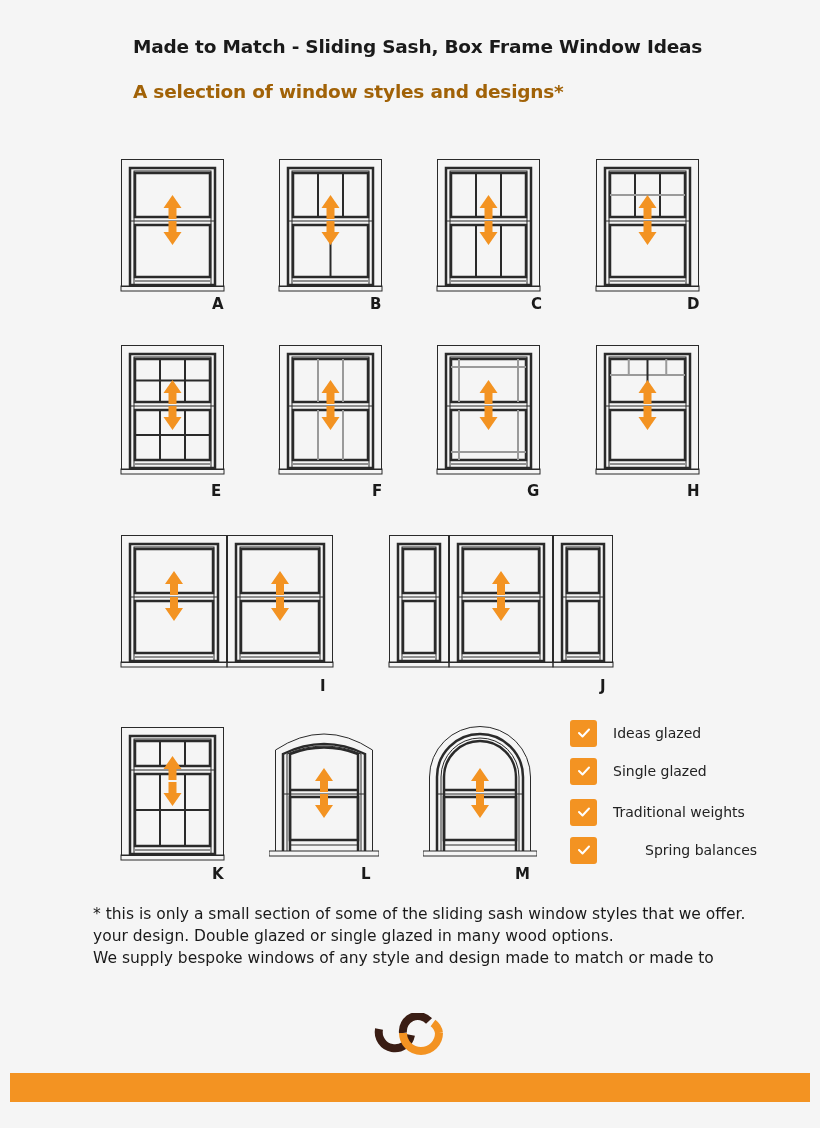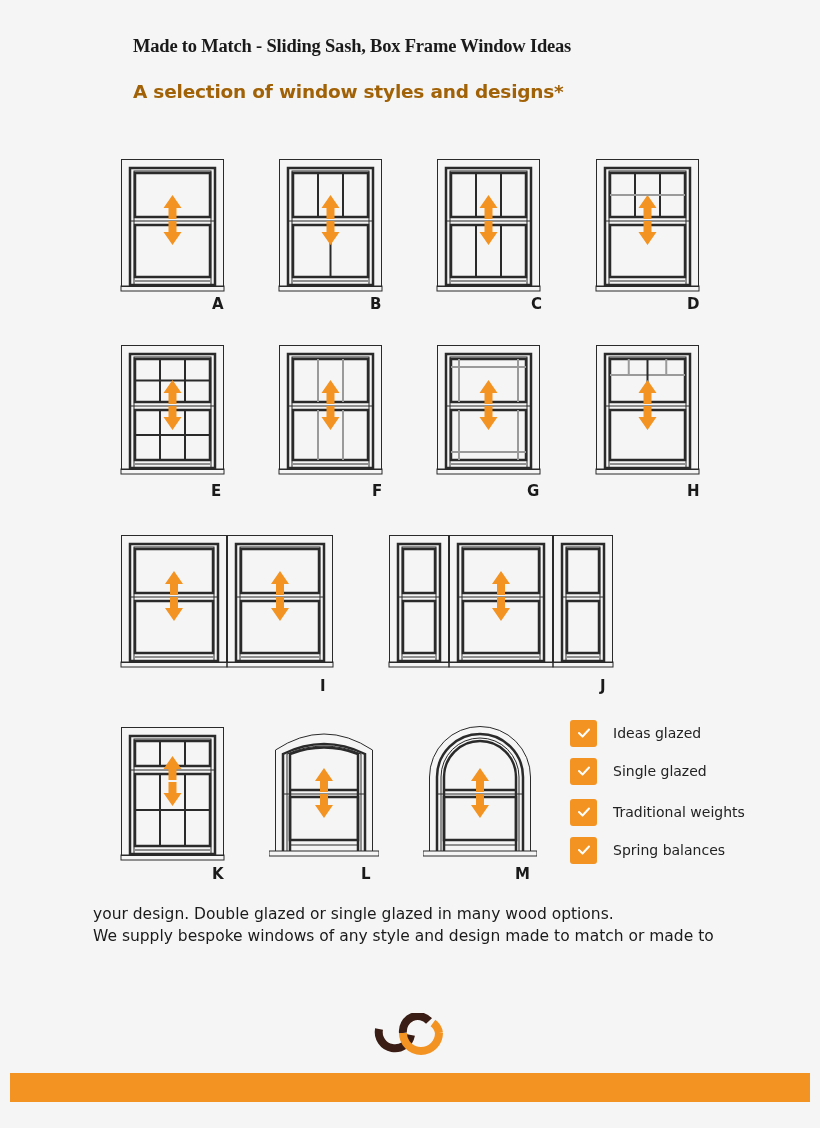"Made to Match - Sliding" #title { font-family: Liberation Serif, serif -> none }
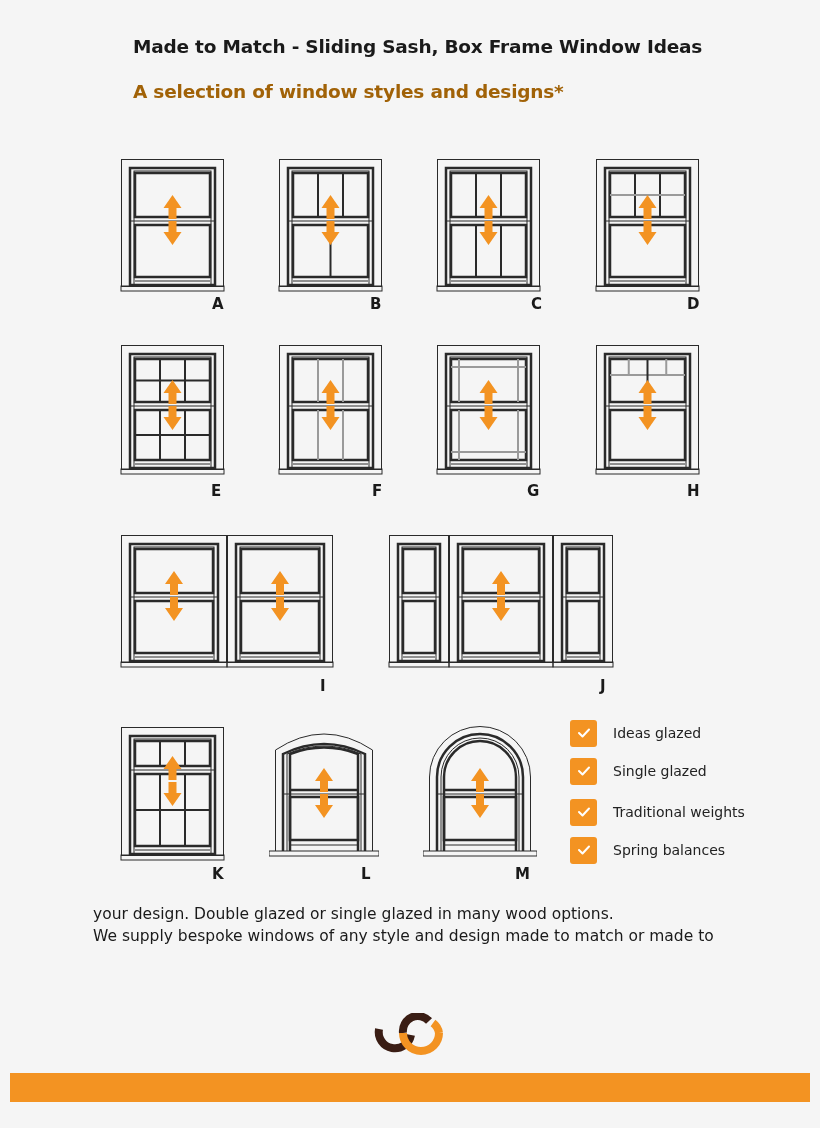"Spring balances" div.legend-item { gap: none -> 32px }
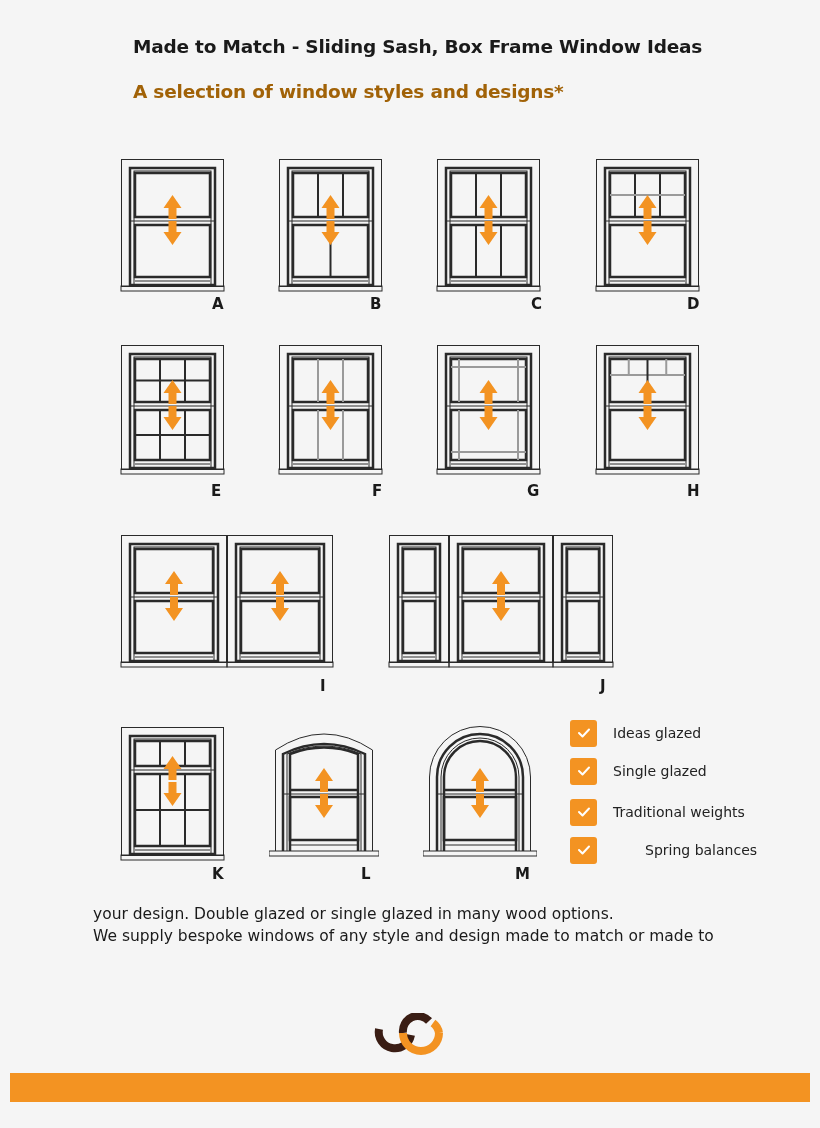"* this is only a" div { html: none -> <div>* this is only a small section of some of the sliding sash window styles that we offer.</div> }
